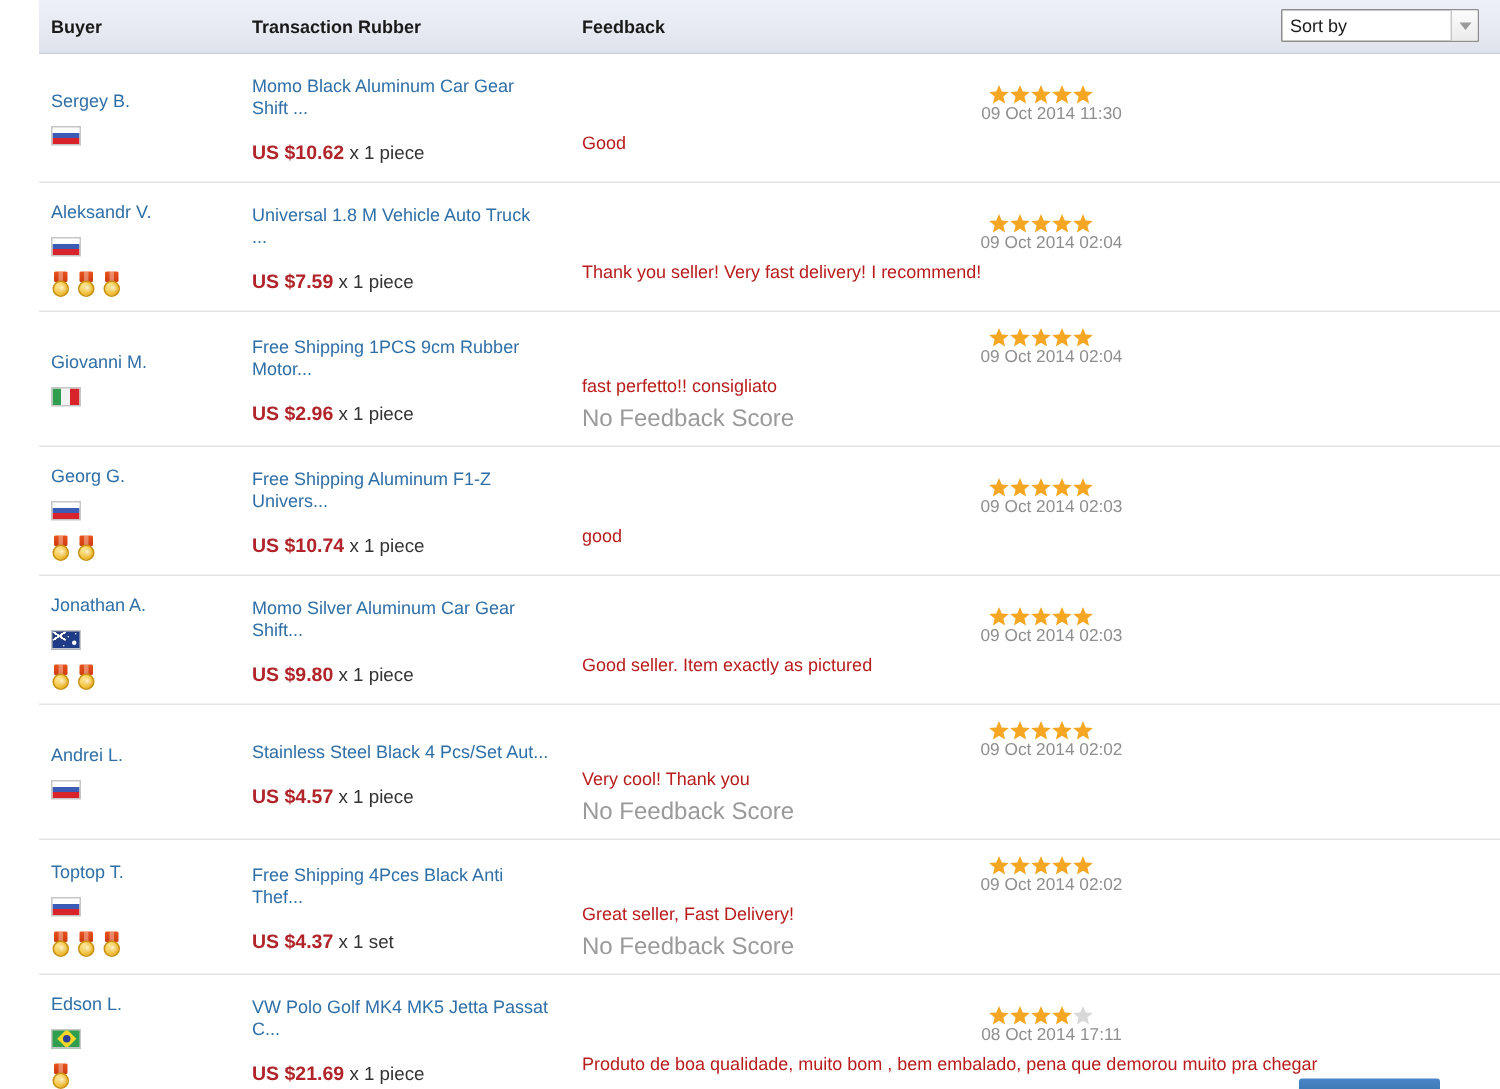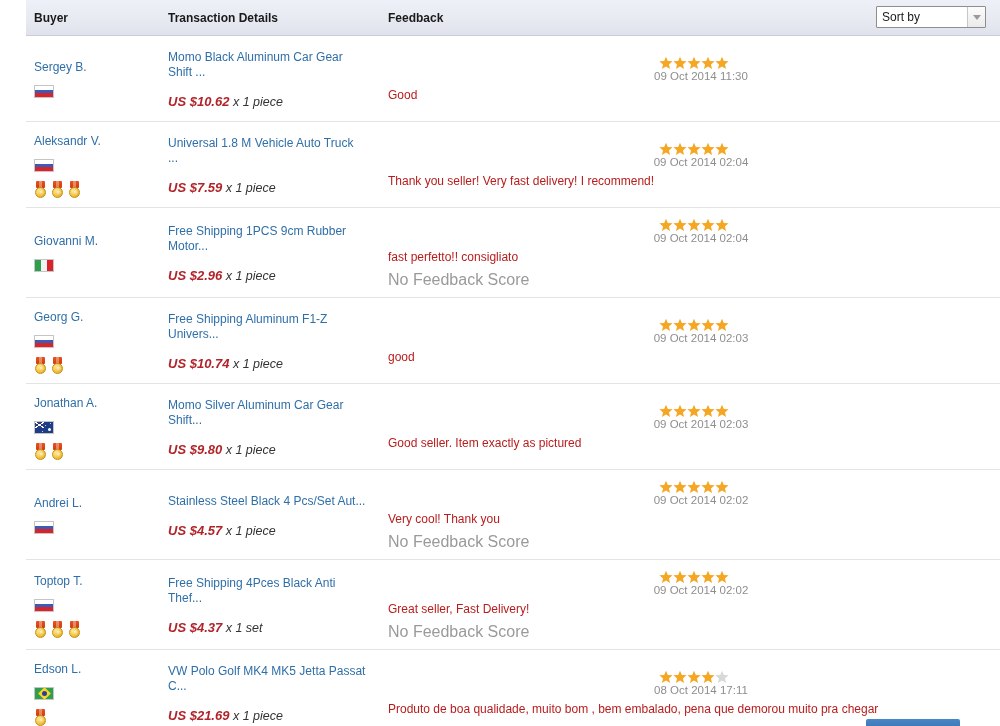"Transaction Details" div.hcell { text: Details -> Rubber }
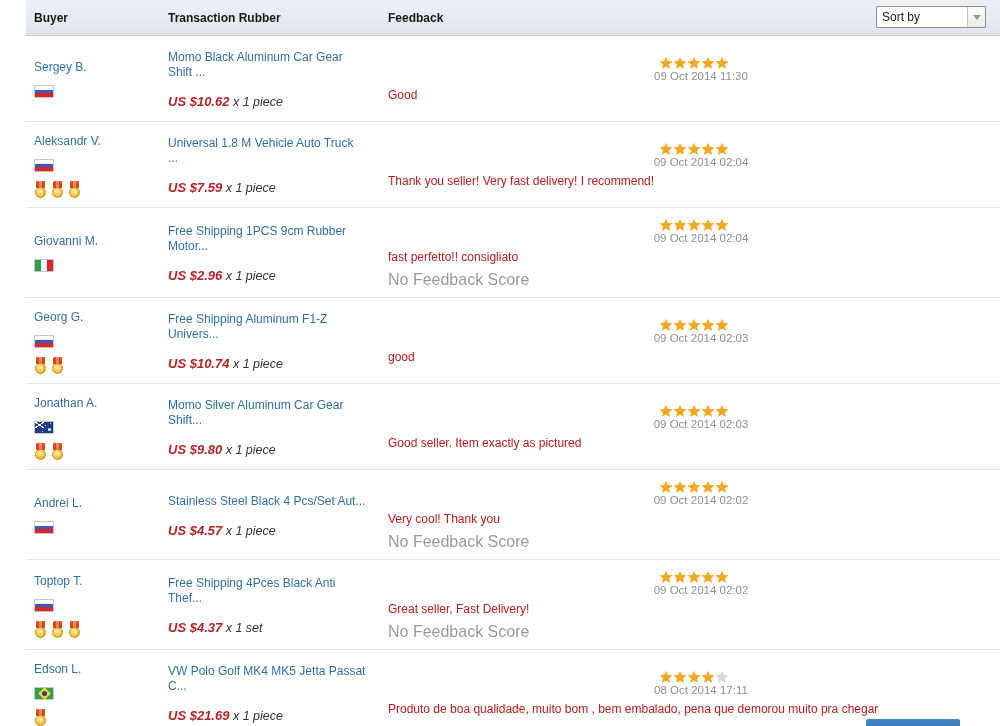"Sort by" .sortby { width: 110px -> 132px }
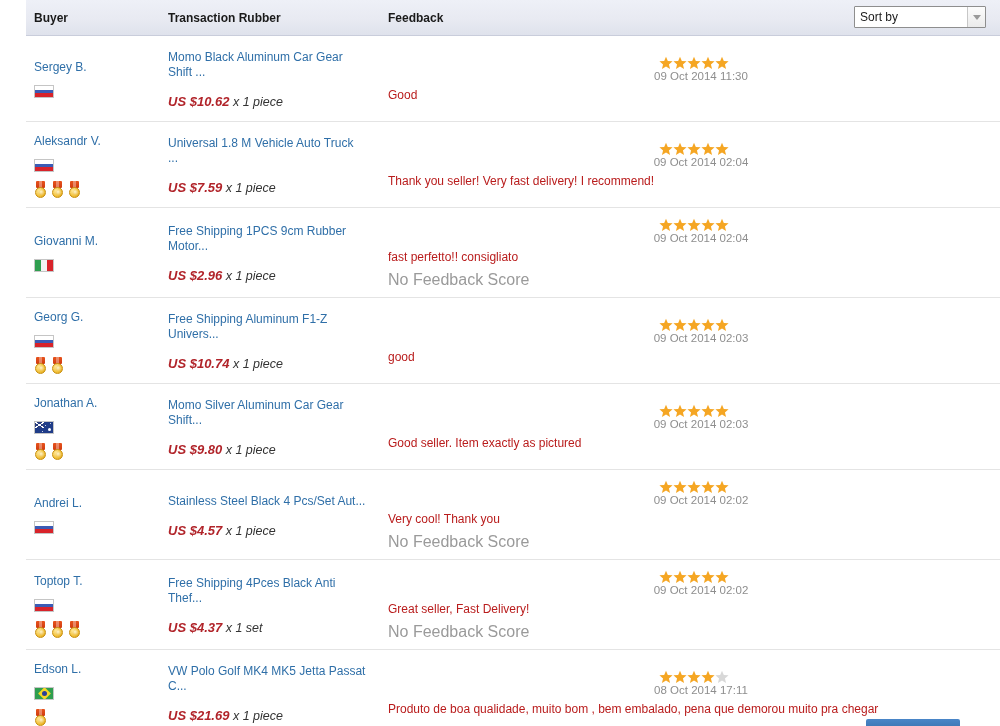"US $10.62 x 1 piece" .price-line { font-style: italic -> none }
